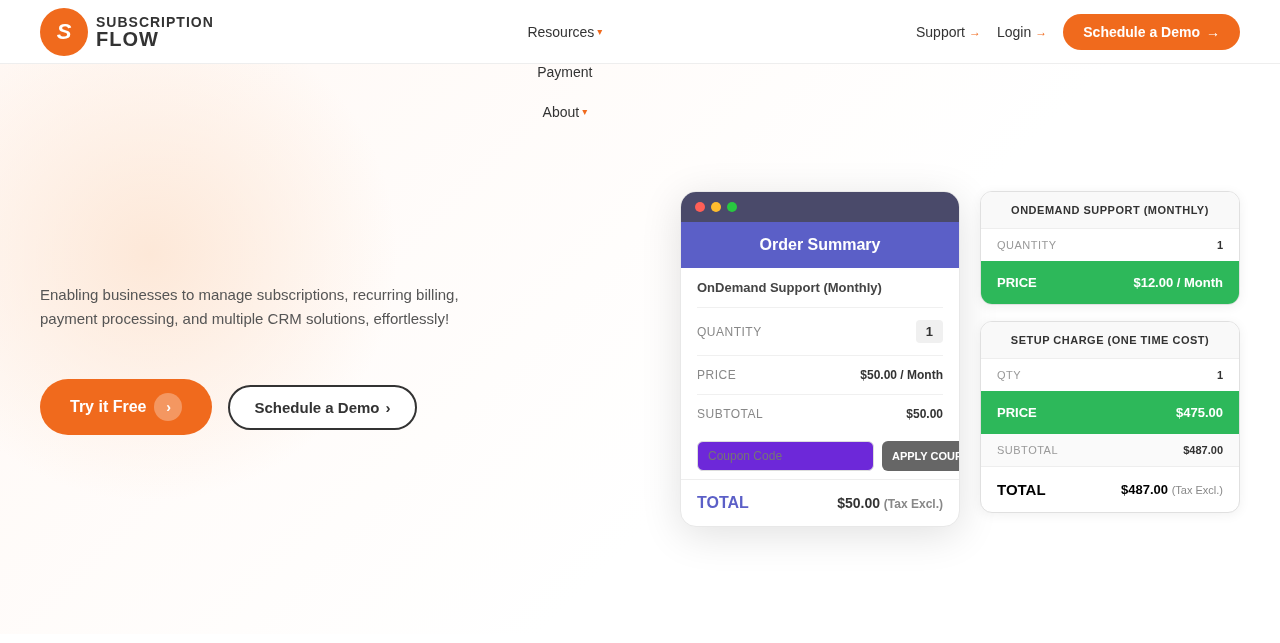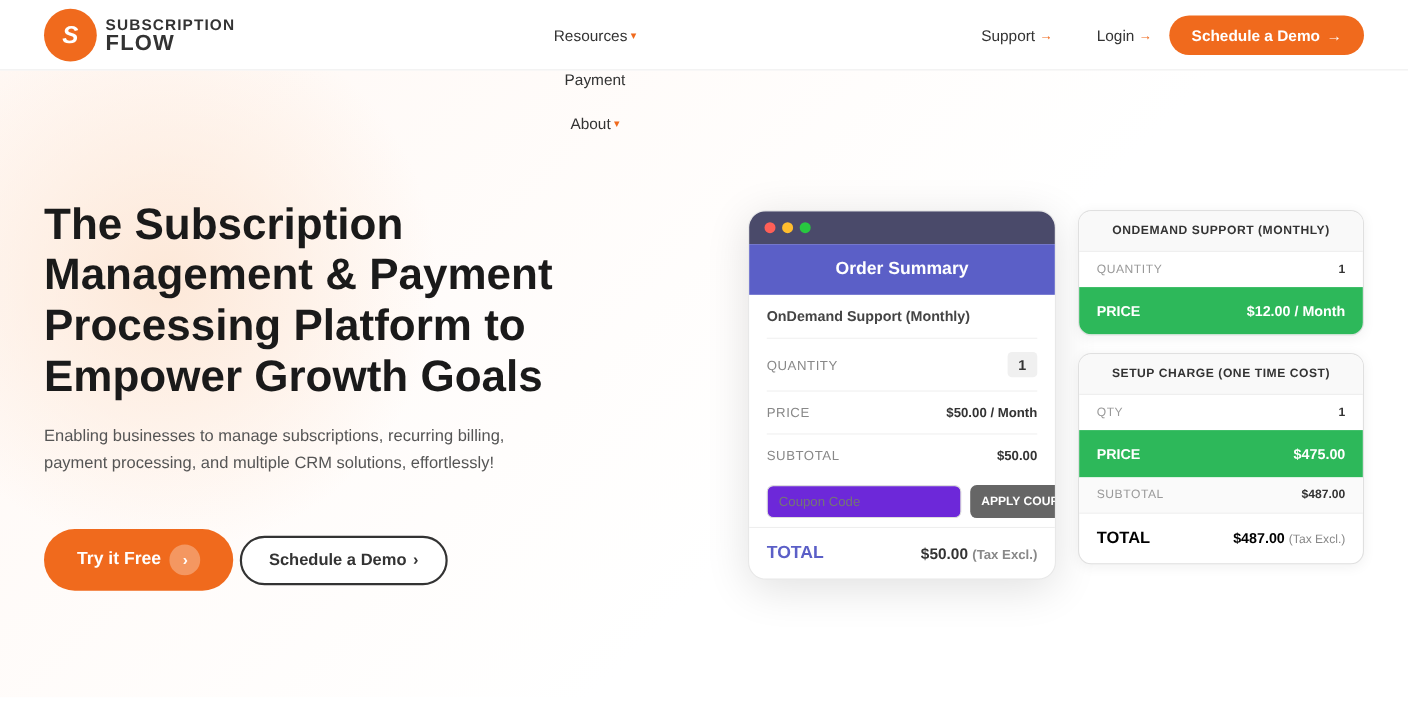"Support" .nav-login { margin-left: 24px -> none }
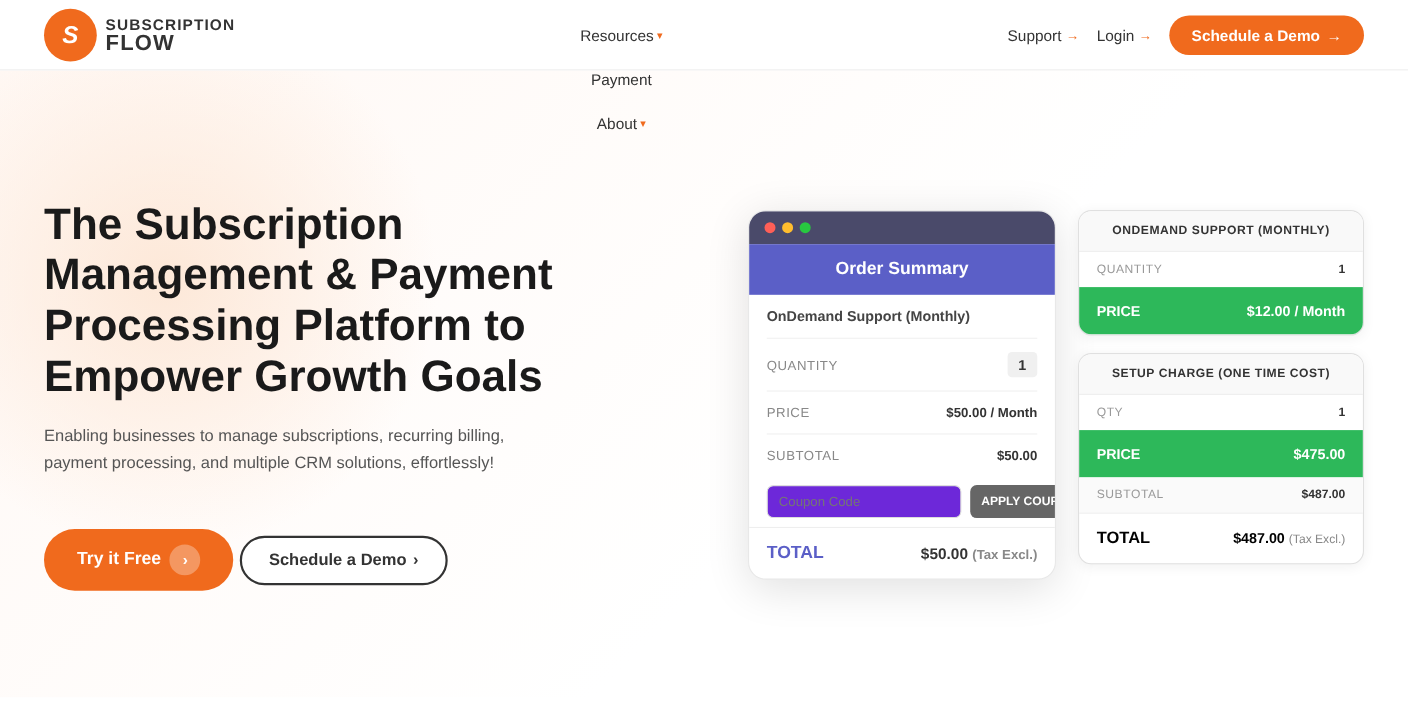"The Subscription Management & Payment" h1.hero-title { html: <h1>The Subscription Management &amp; Payment Processing Platform to Empower Growth Goals</h1> -> none }
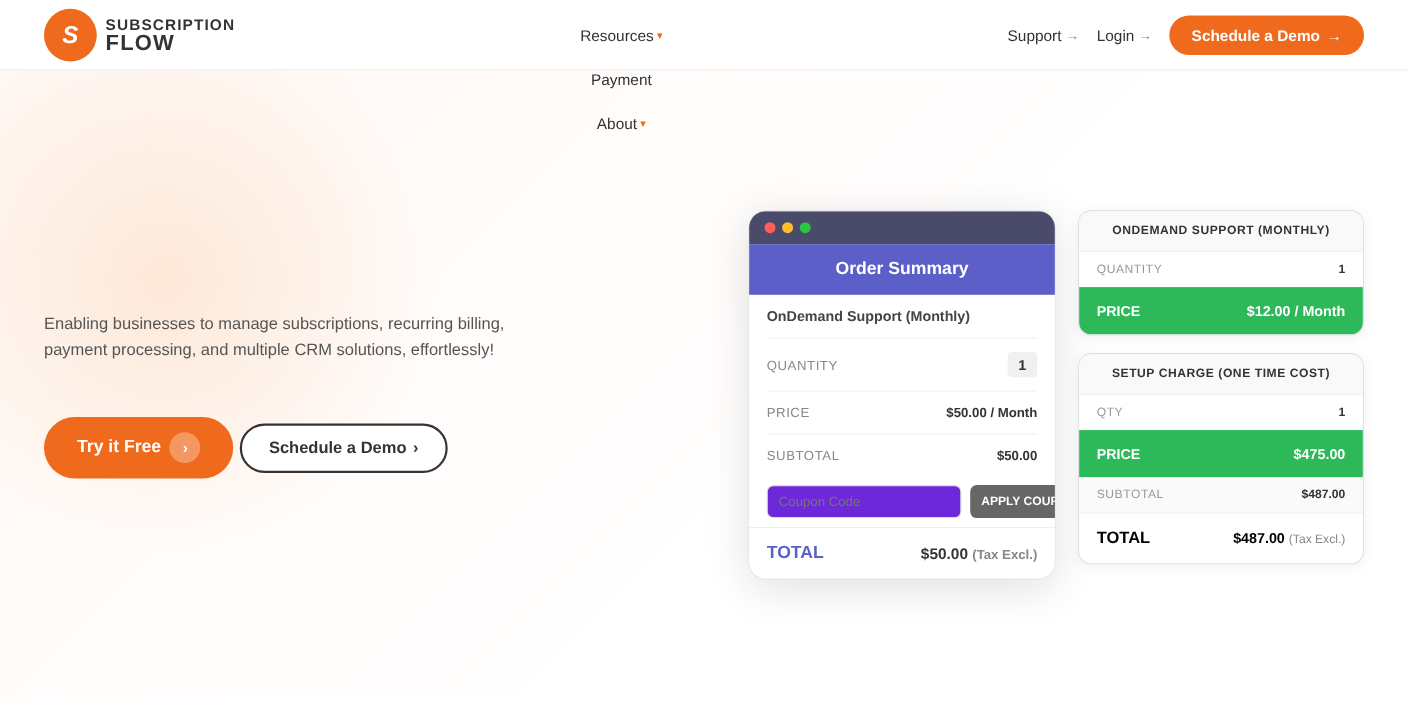"Try it Free" .hero-buttons { gap: 6px -> 16px }
